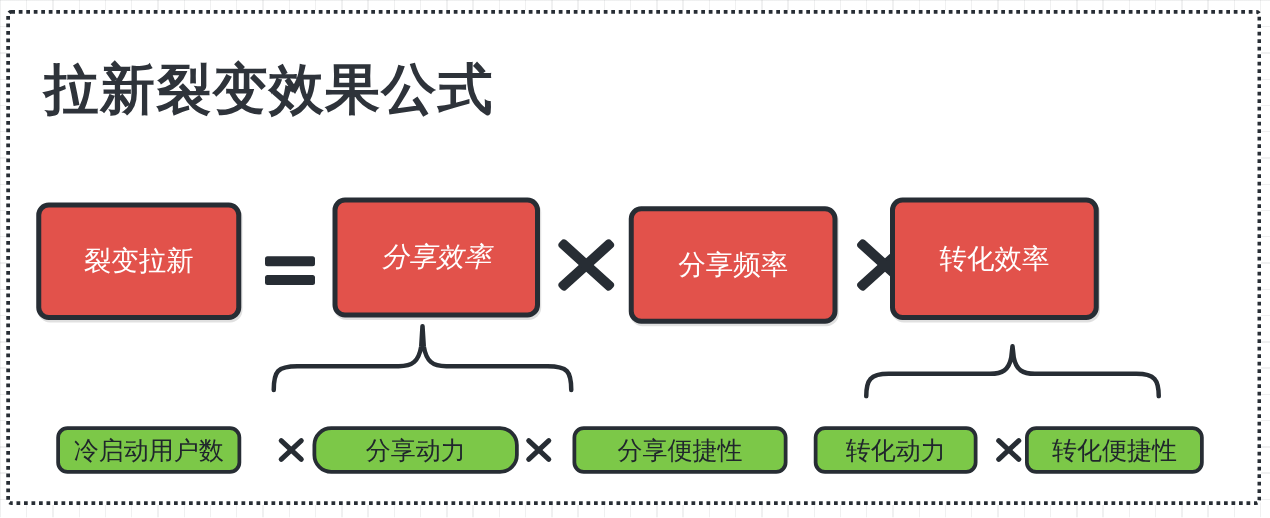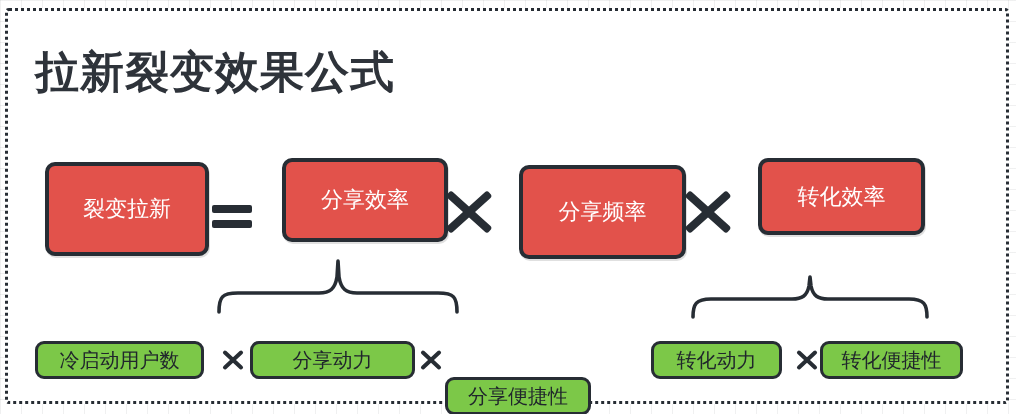"裂变拉新" .red-node { margin-left: 16px -> none }
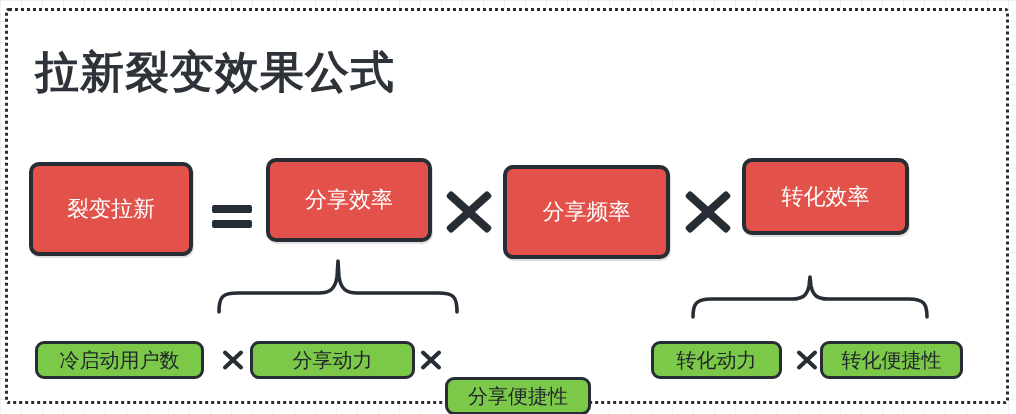"分享效率" .b-f0 { font-style: none -> italic; height: 84px -> 96px }
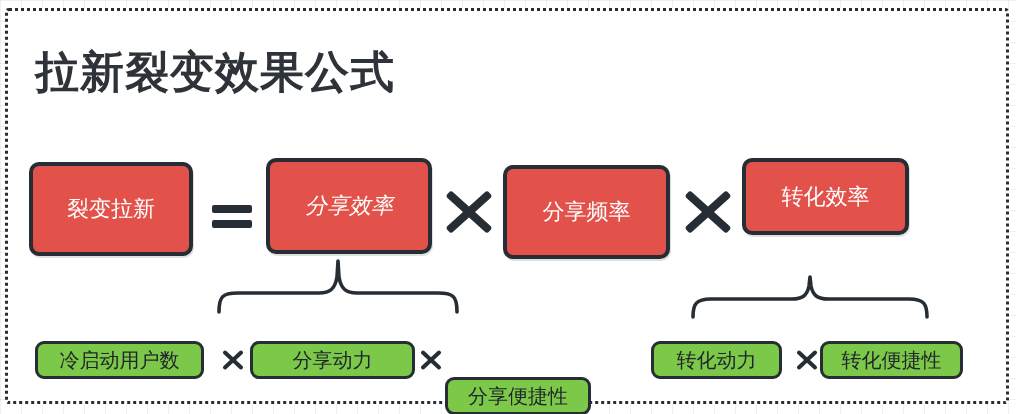"转化效率" .b-f2 { height: 77px -> 98px; left: 742px -> 712px }
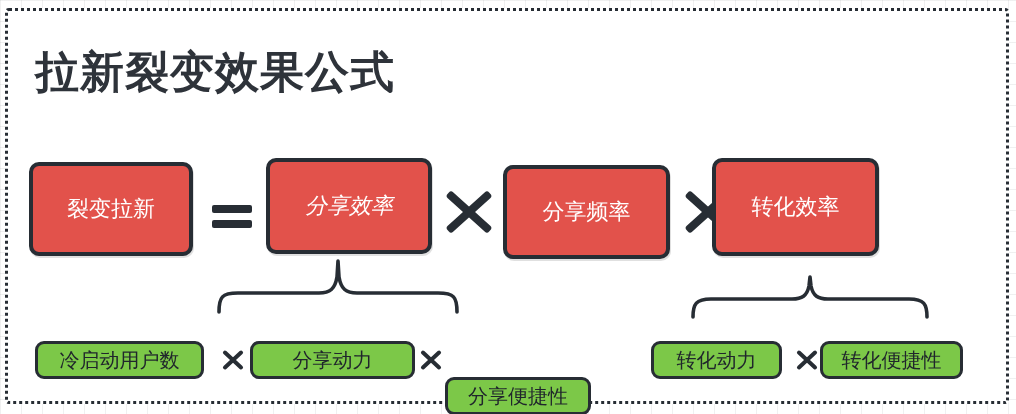"冷启动用户数" .g0 { left: 35px -> 45px; width: 169px -> 148px }
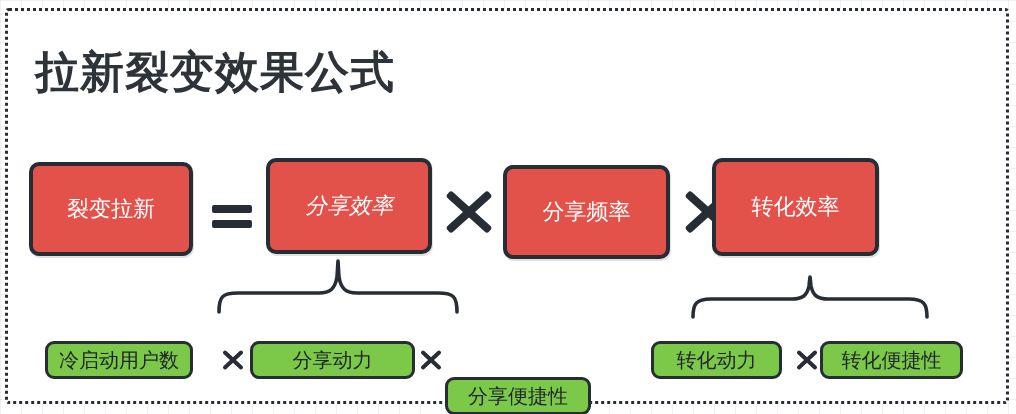"分享动力" .g1 { border-radius: none -> 15px }
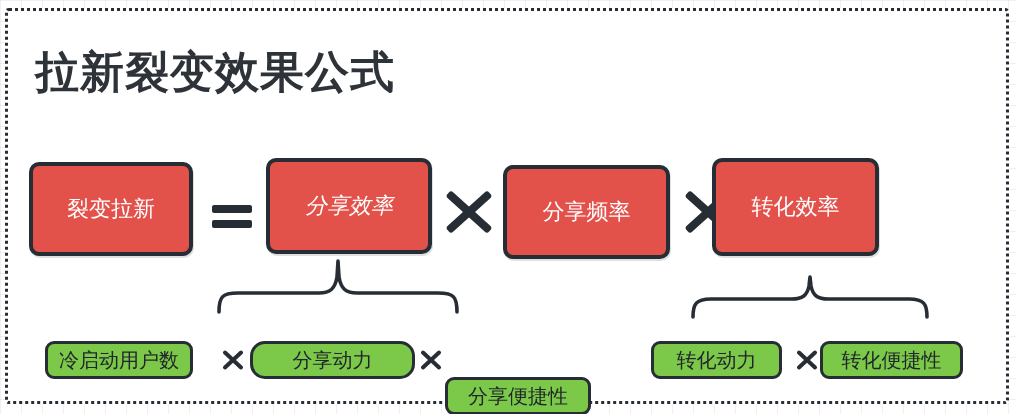"分享便捷性" .g2 { left: 445px -> 458px; margin-top: 36px -> none; width: 146px -> 172px }
